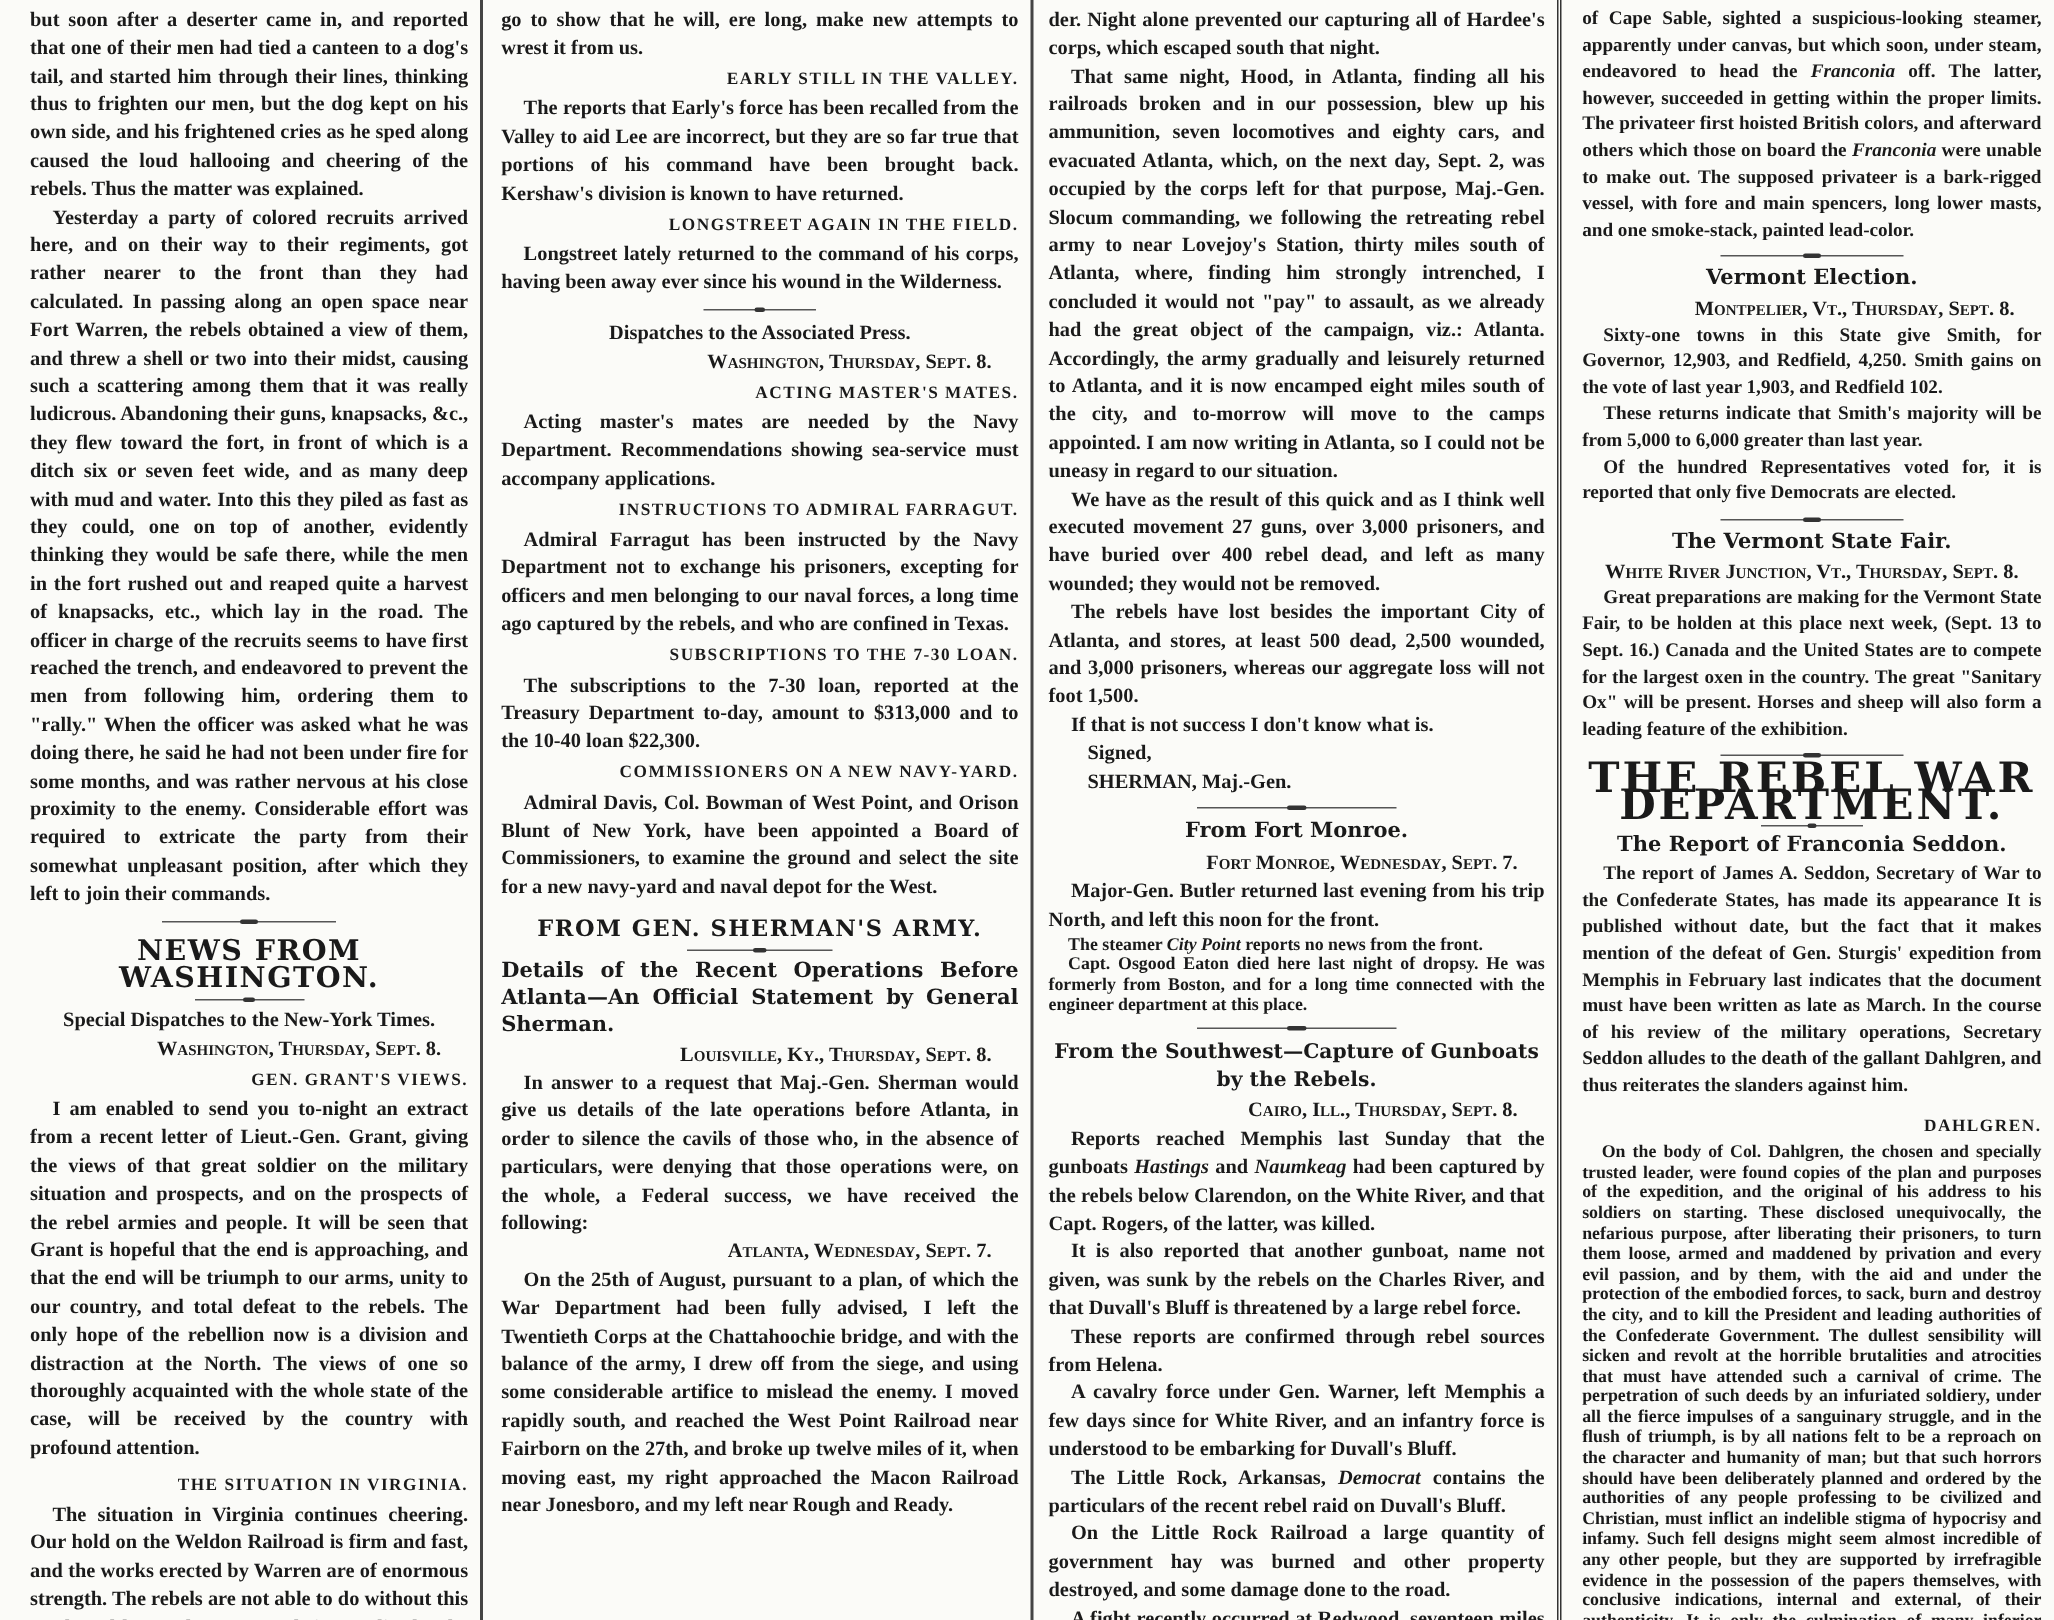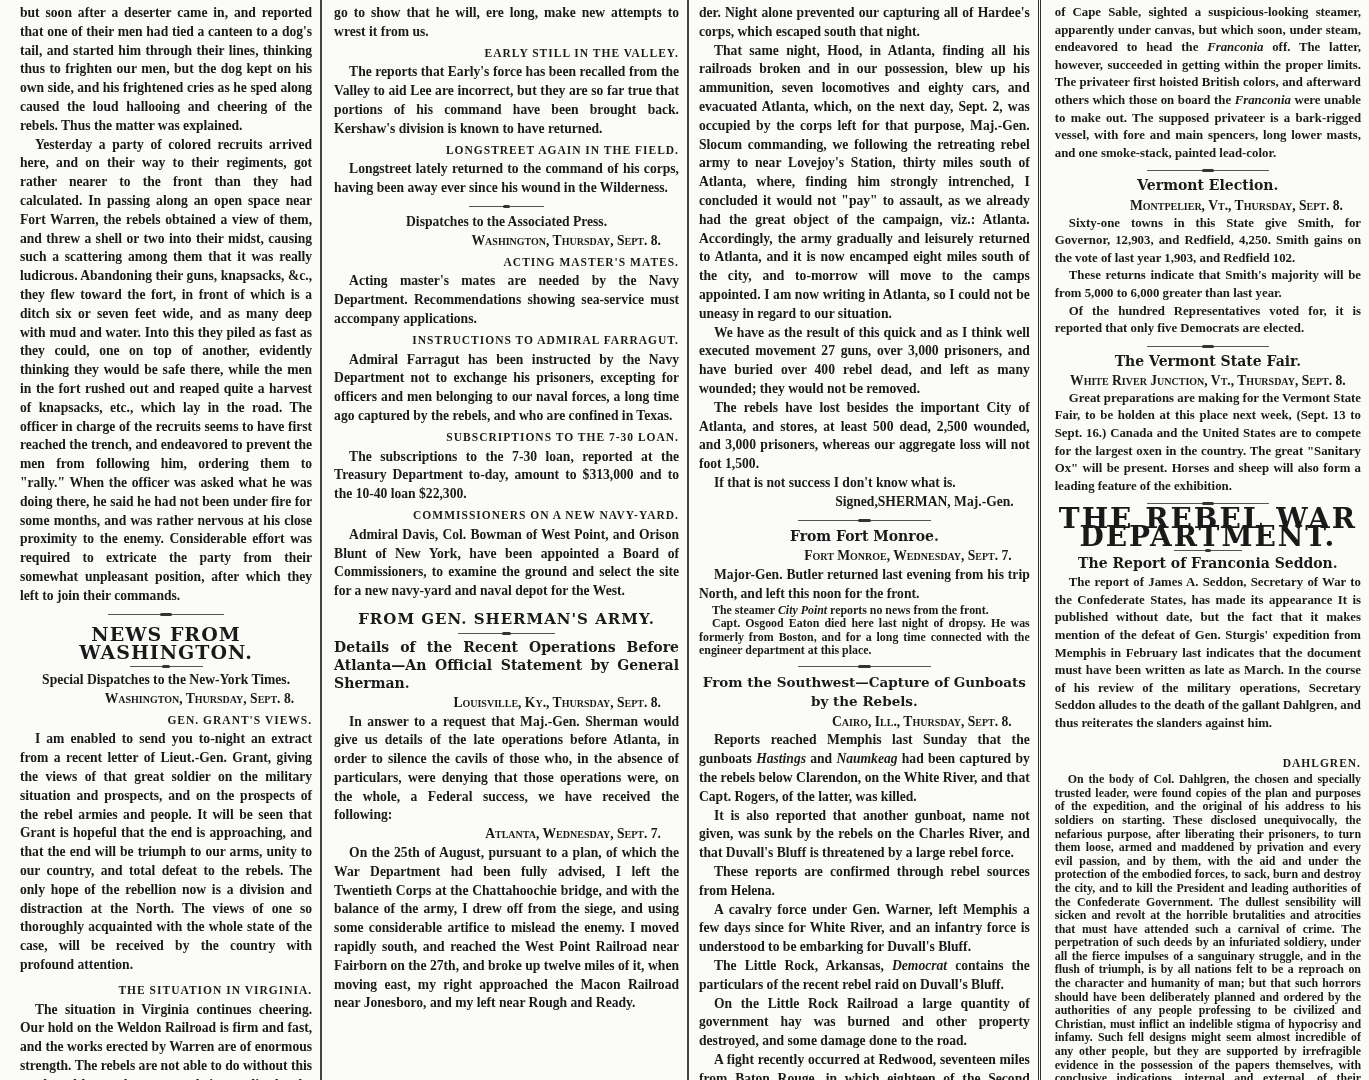"Signed," .signed { flex-direction: none -> column; justify-content: flex-end -> flex-start }
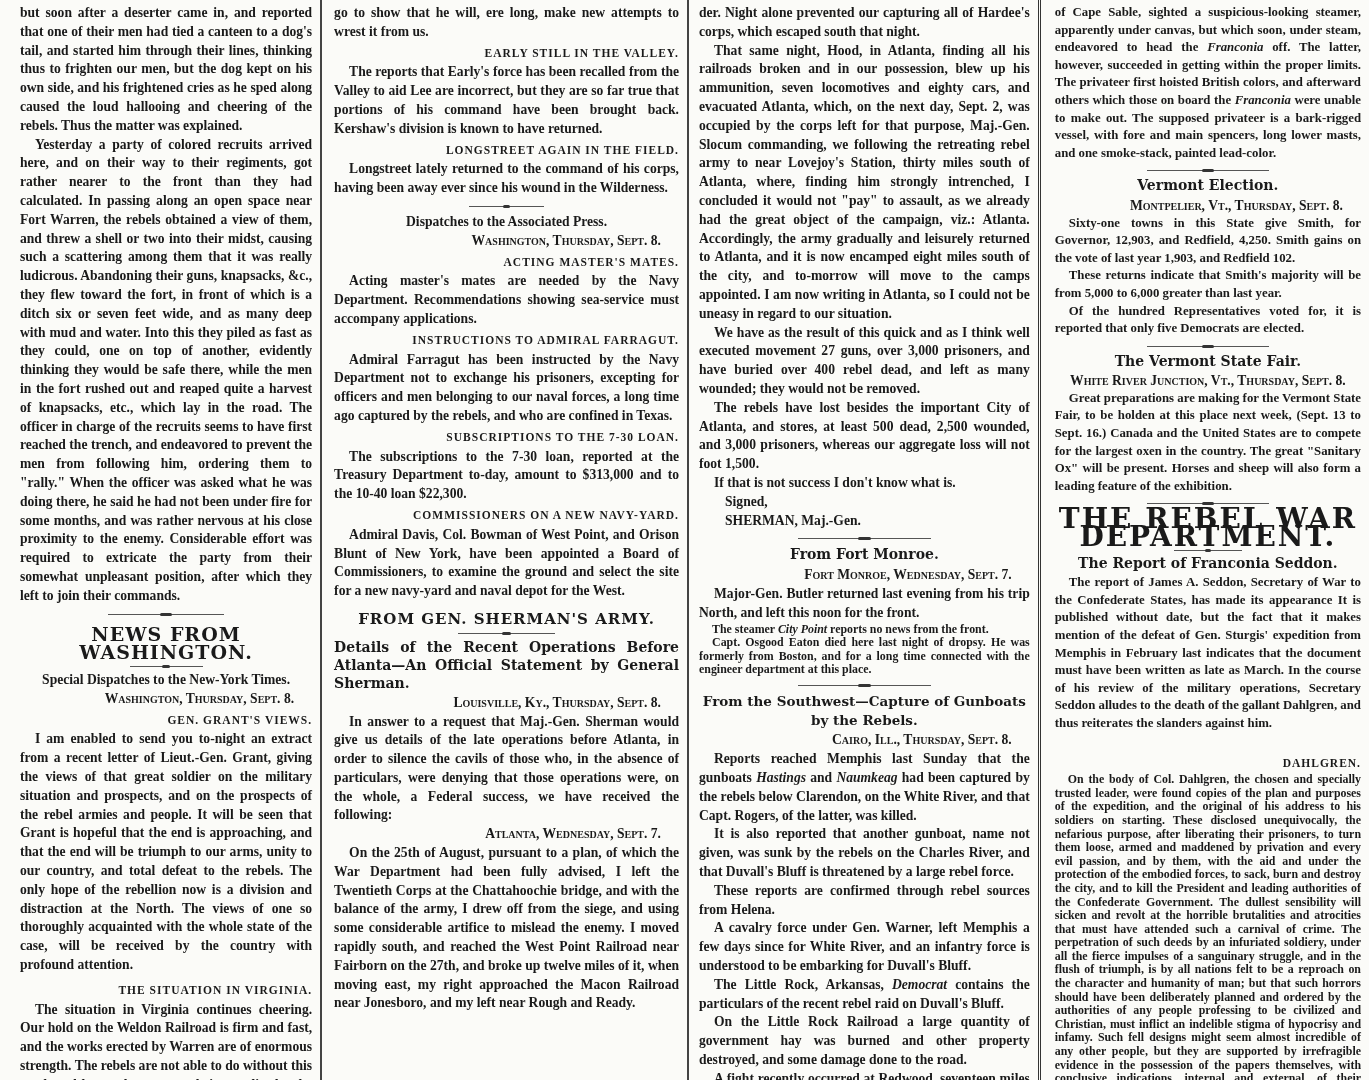"DAHLGREN." div.sub { margin-top: 22px -> 10px }
